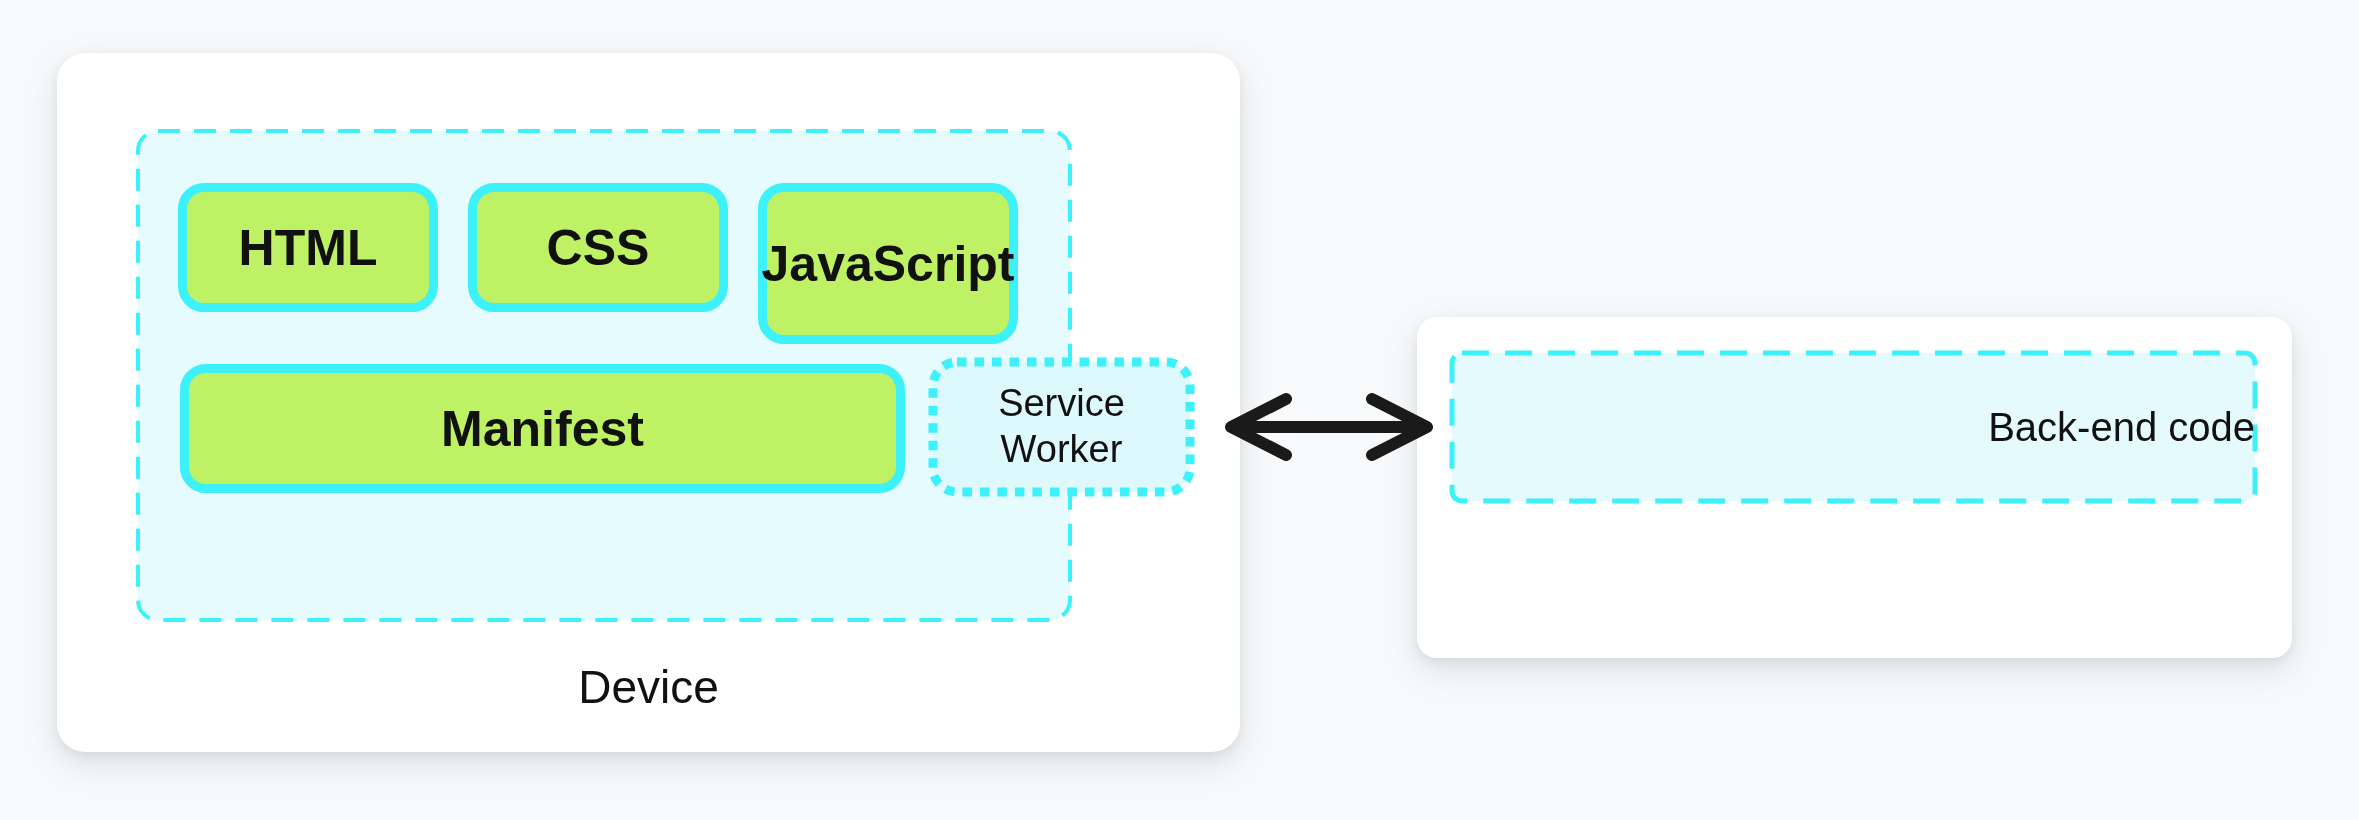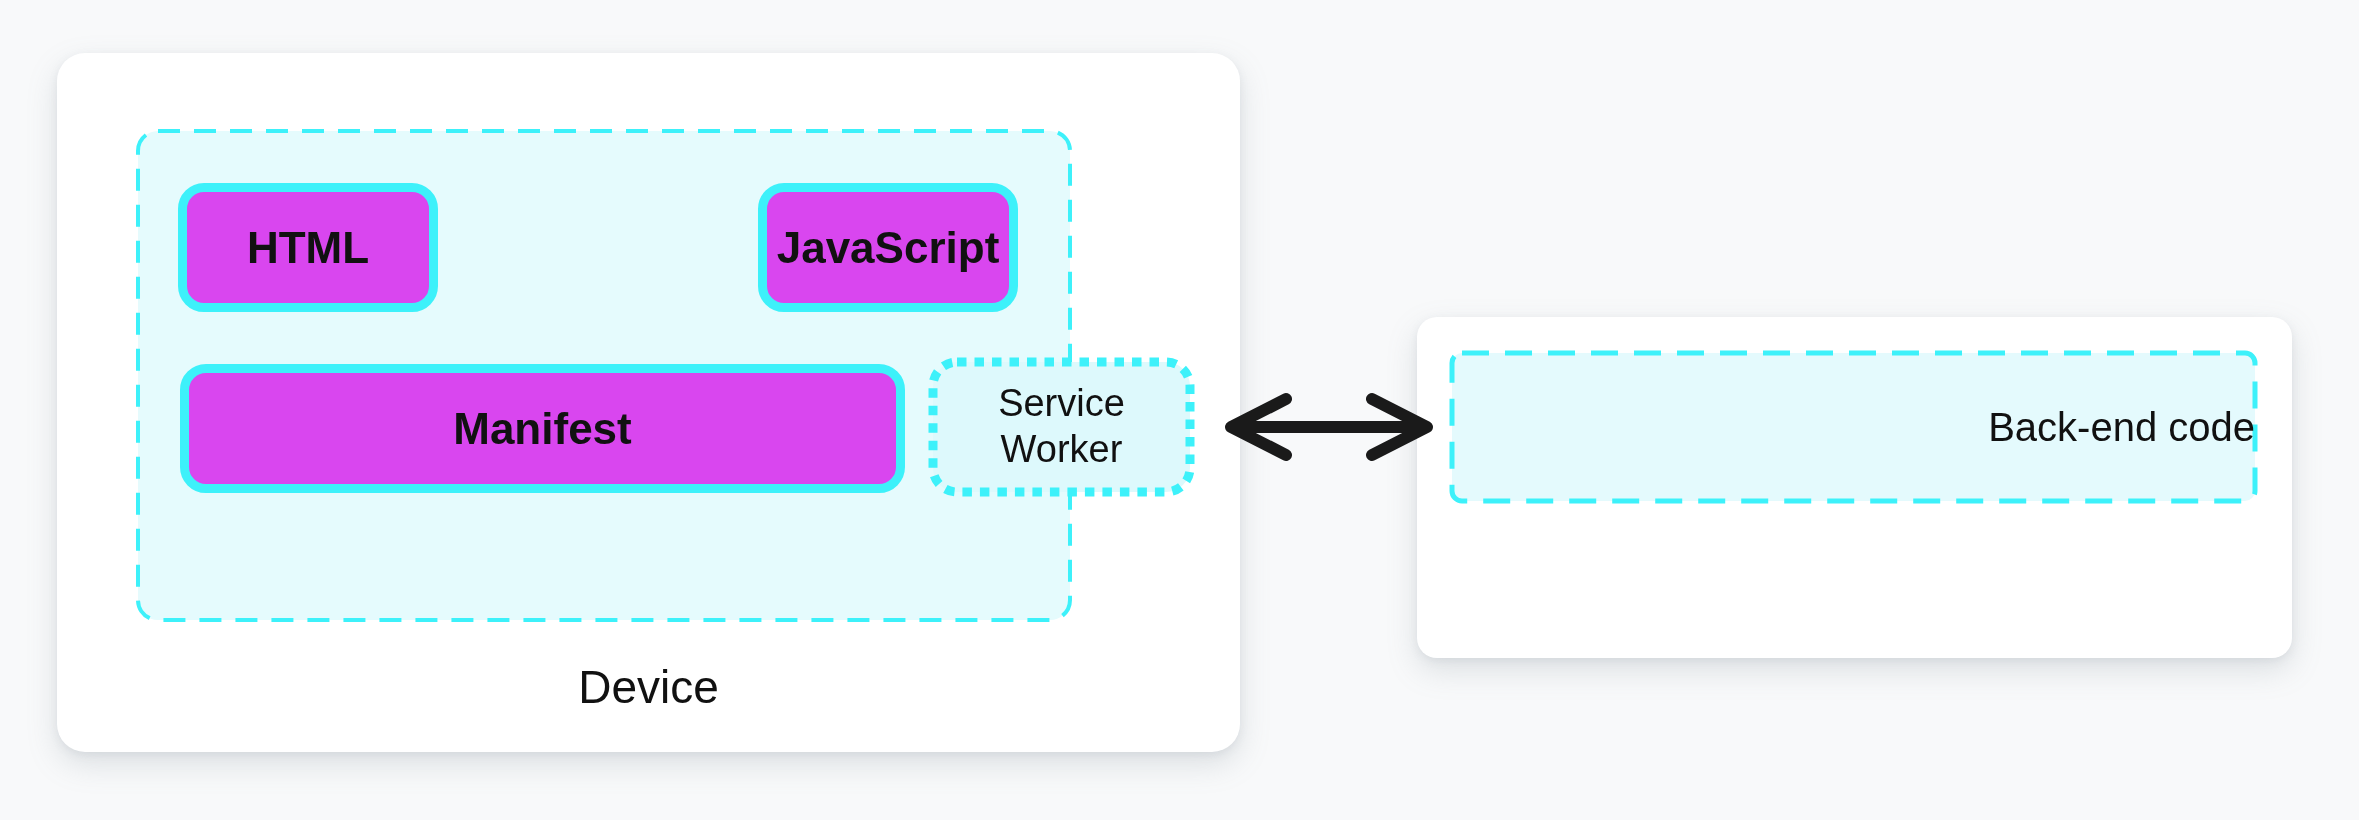"HTML" .box { background: #d946ef -> #bef264; font-size: 44px -> 50px }
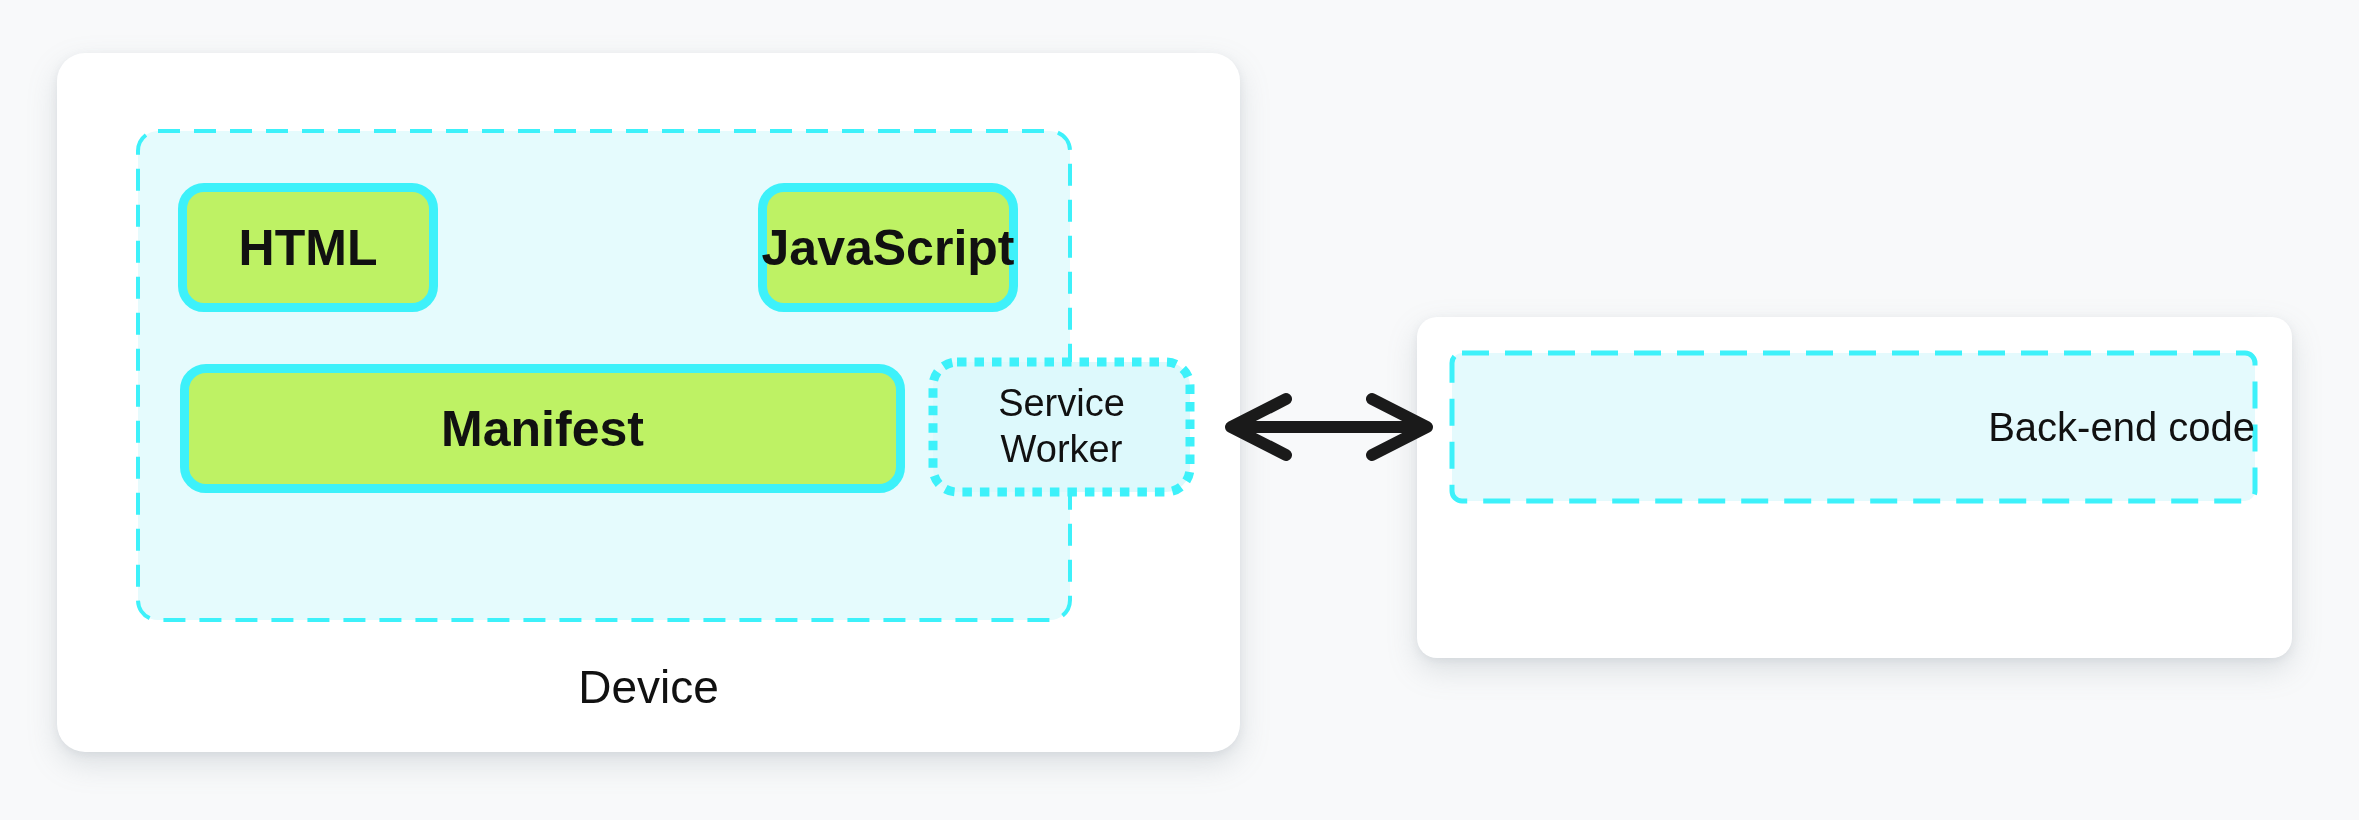"CSS" div.box { html: none -> <div> <span>CSS</span> </div> }
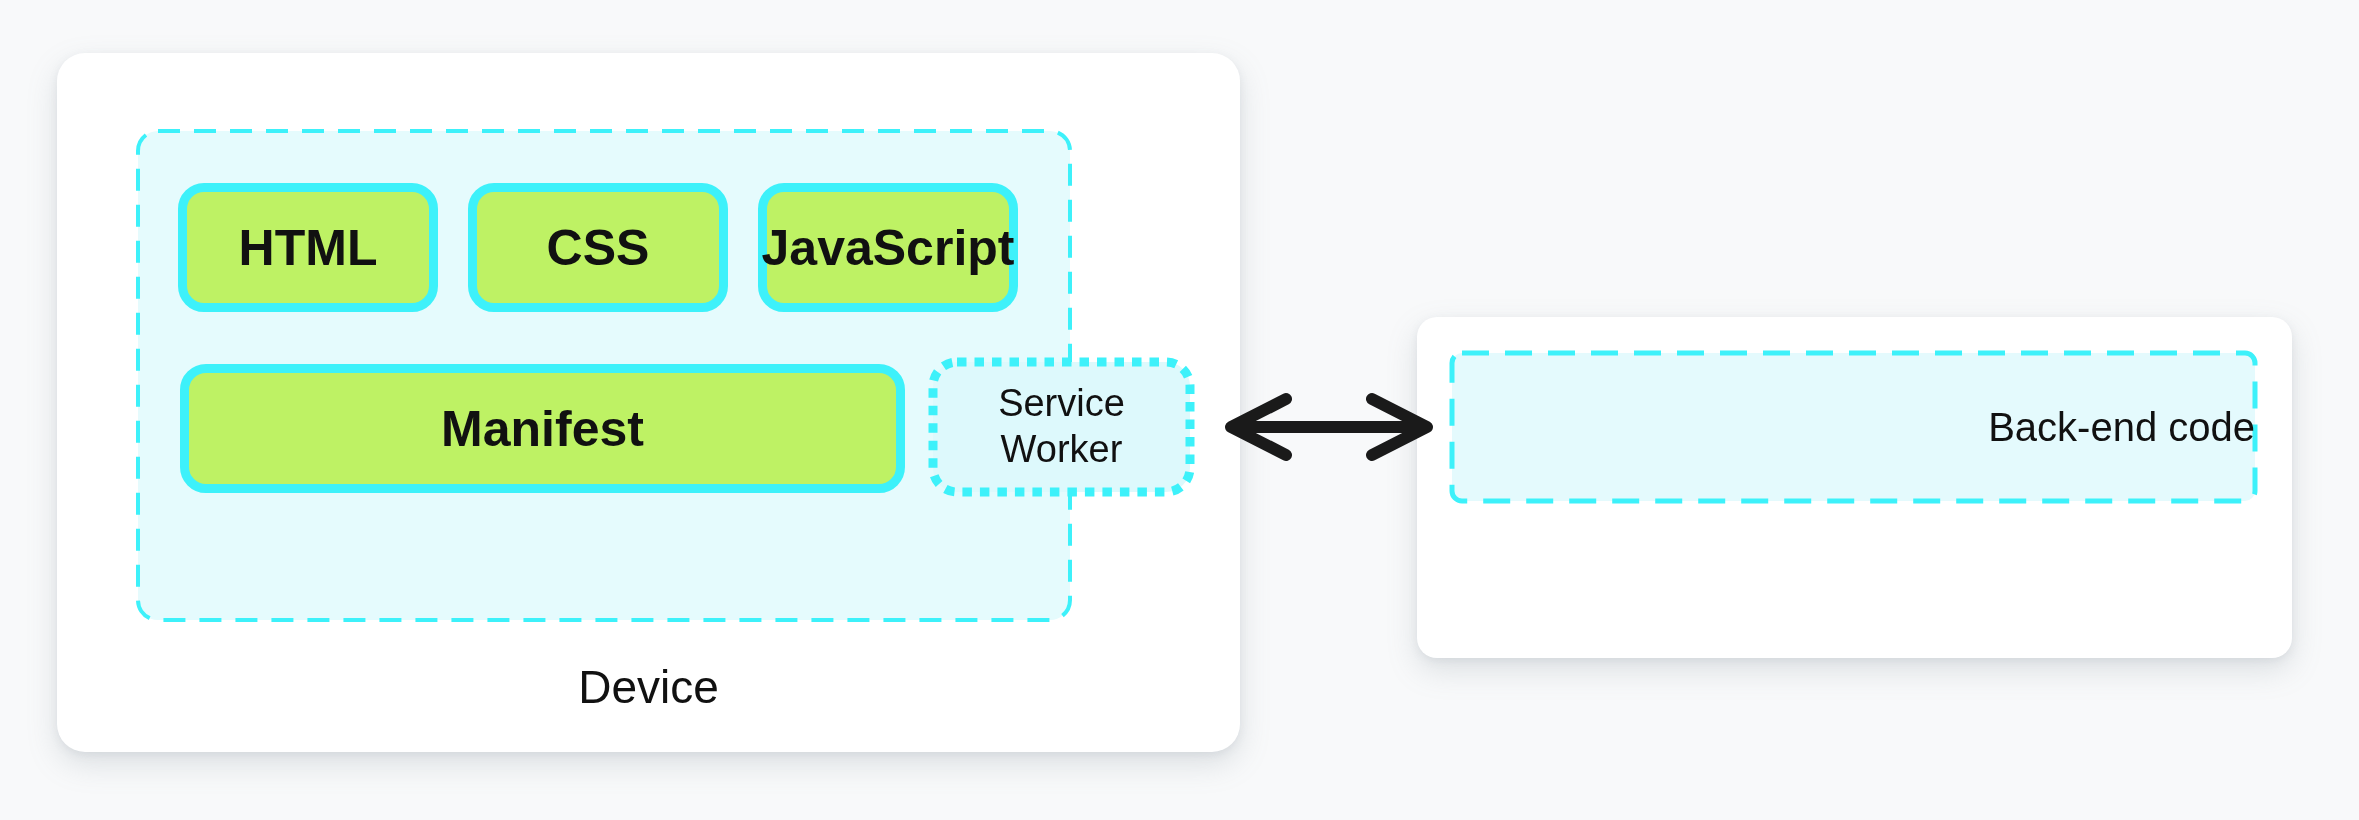"JavaScript" .box-javascript { height: 129px -> 161px }
